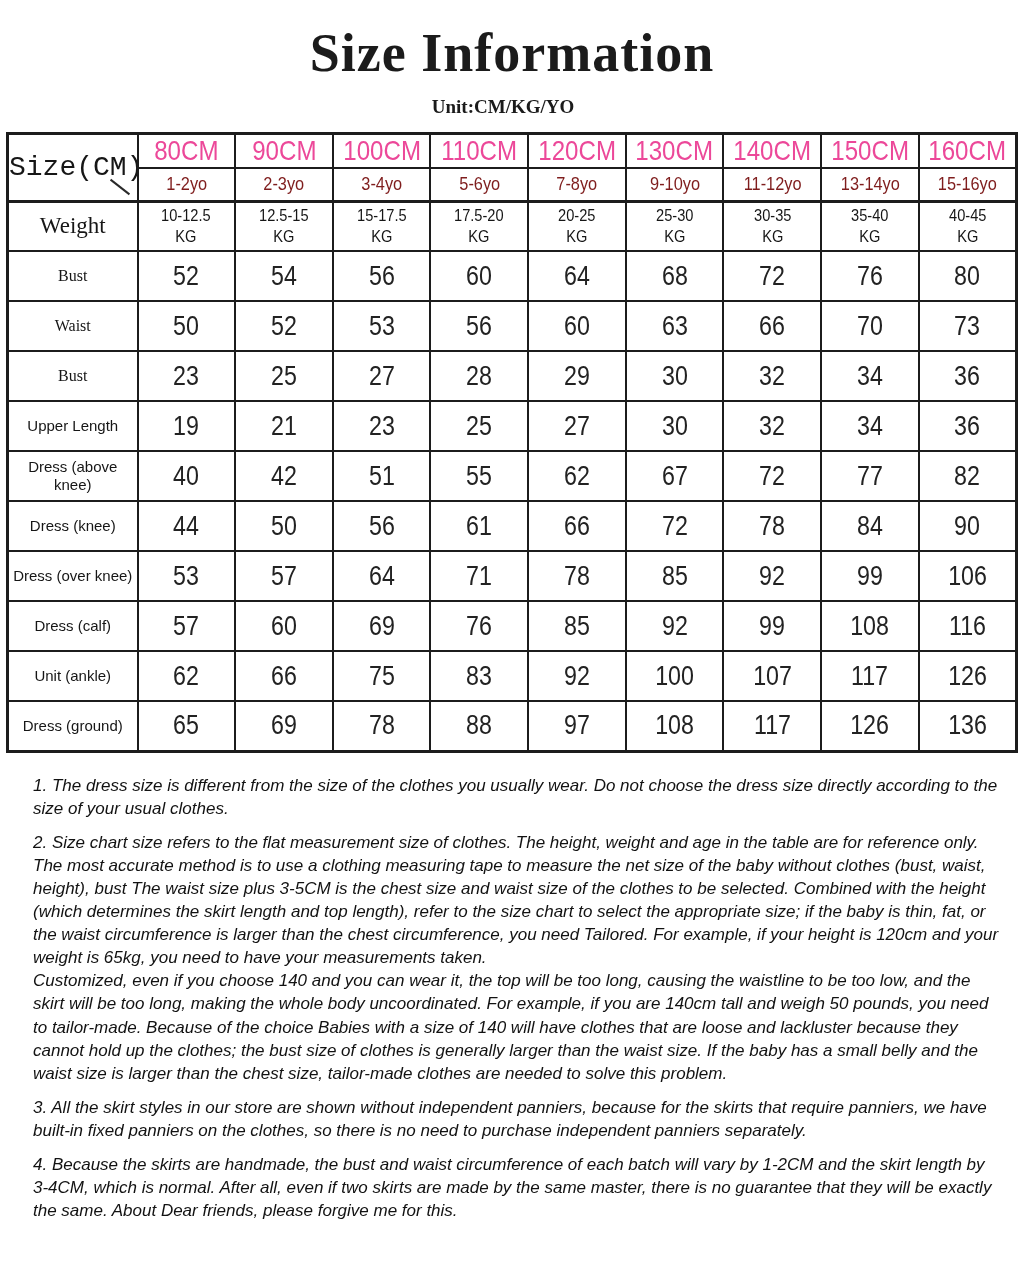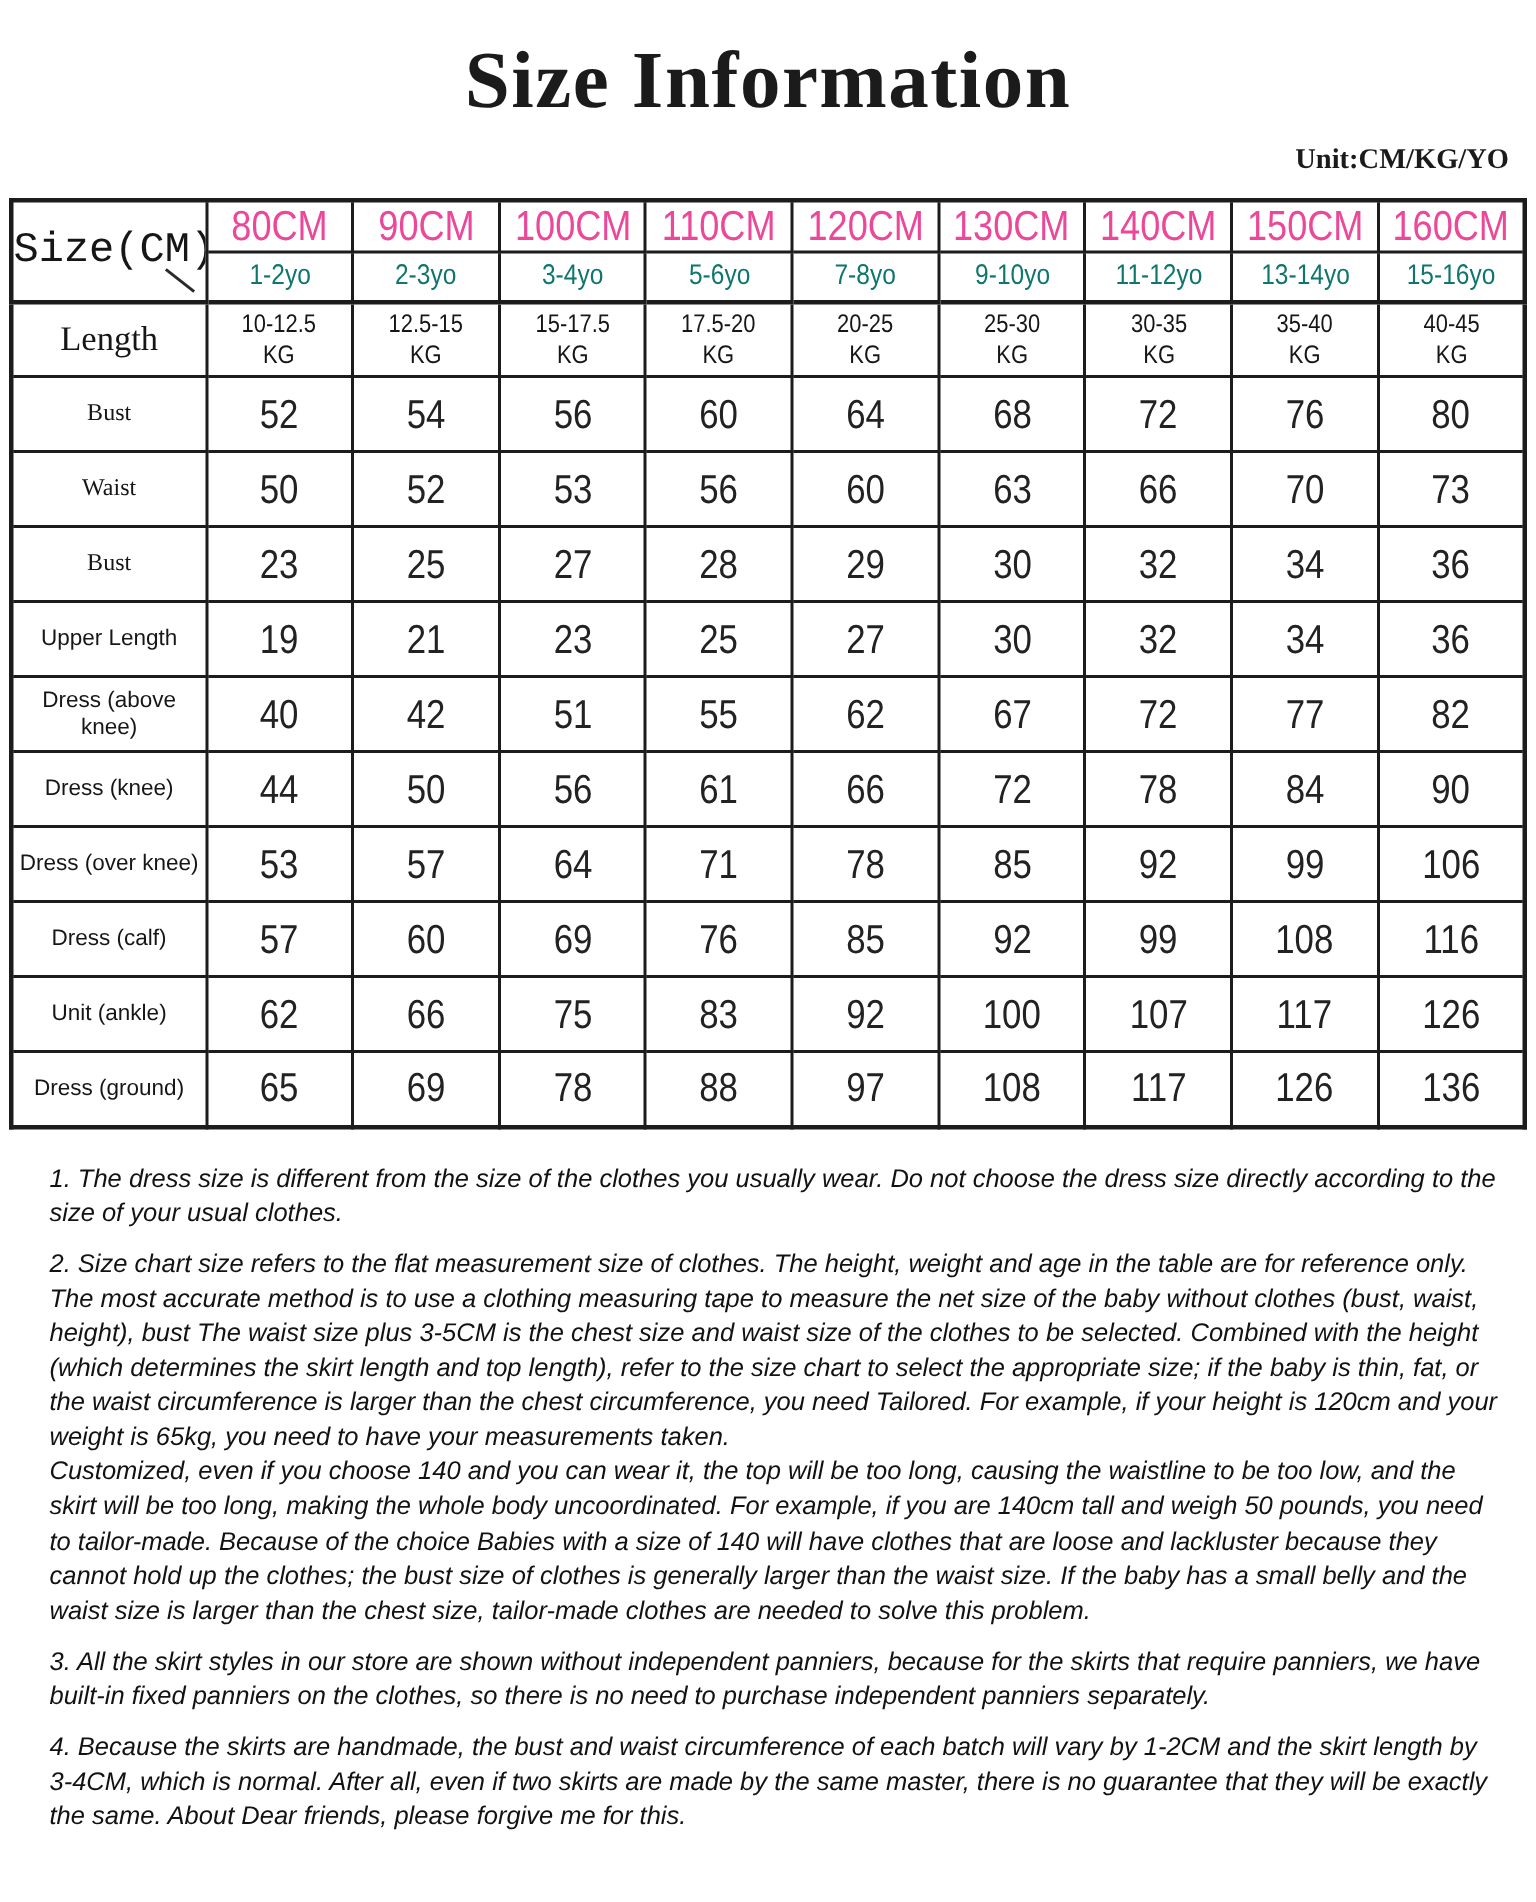"Unit:CM/KG/YO" .unit-note { text-align: right -> center }
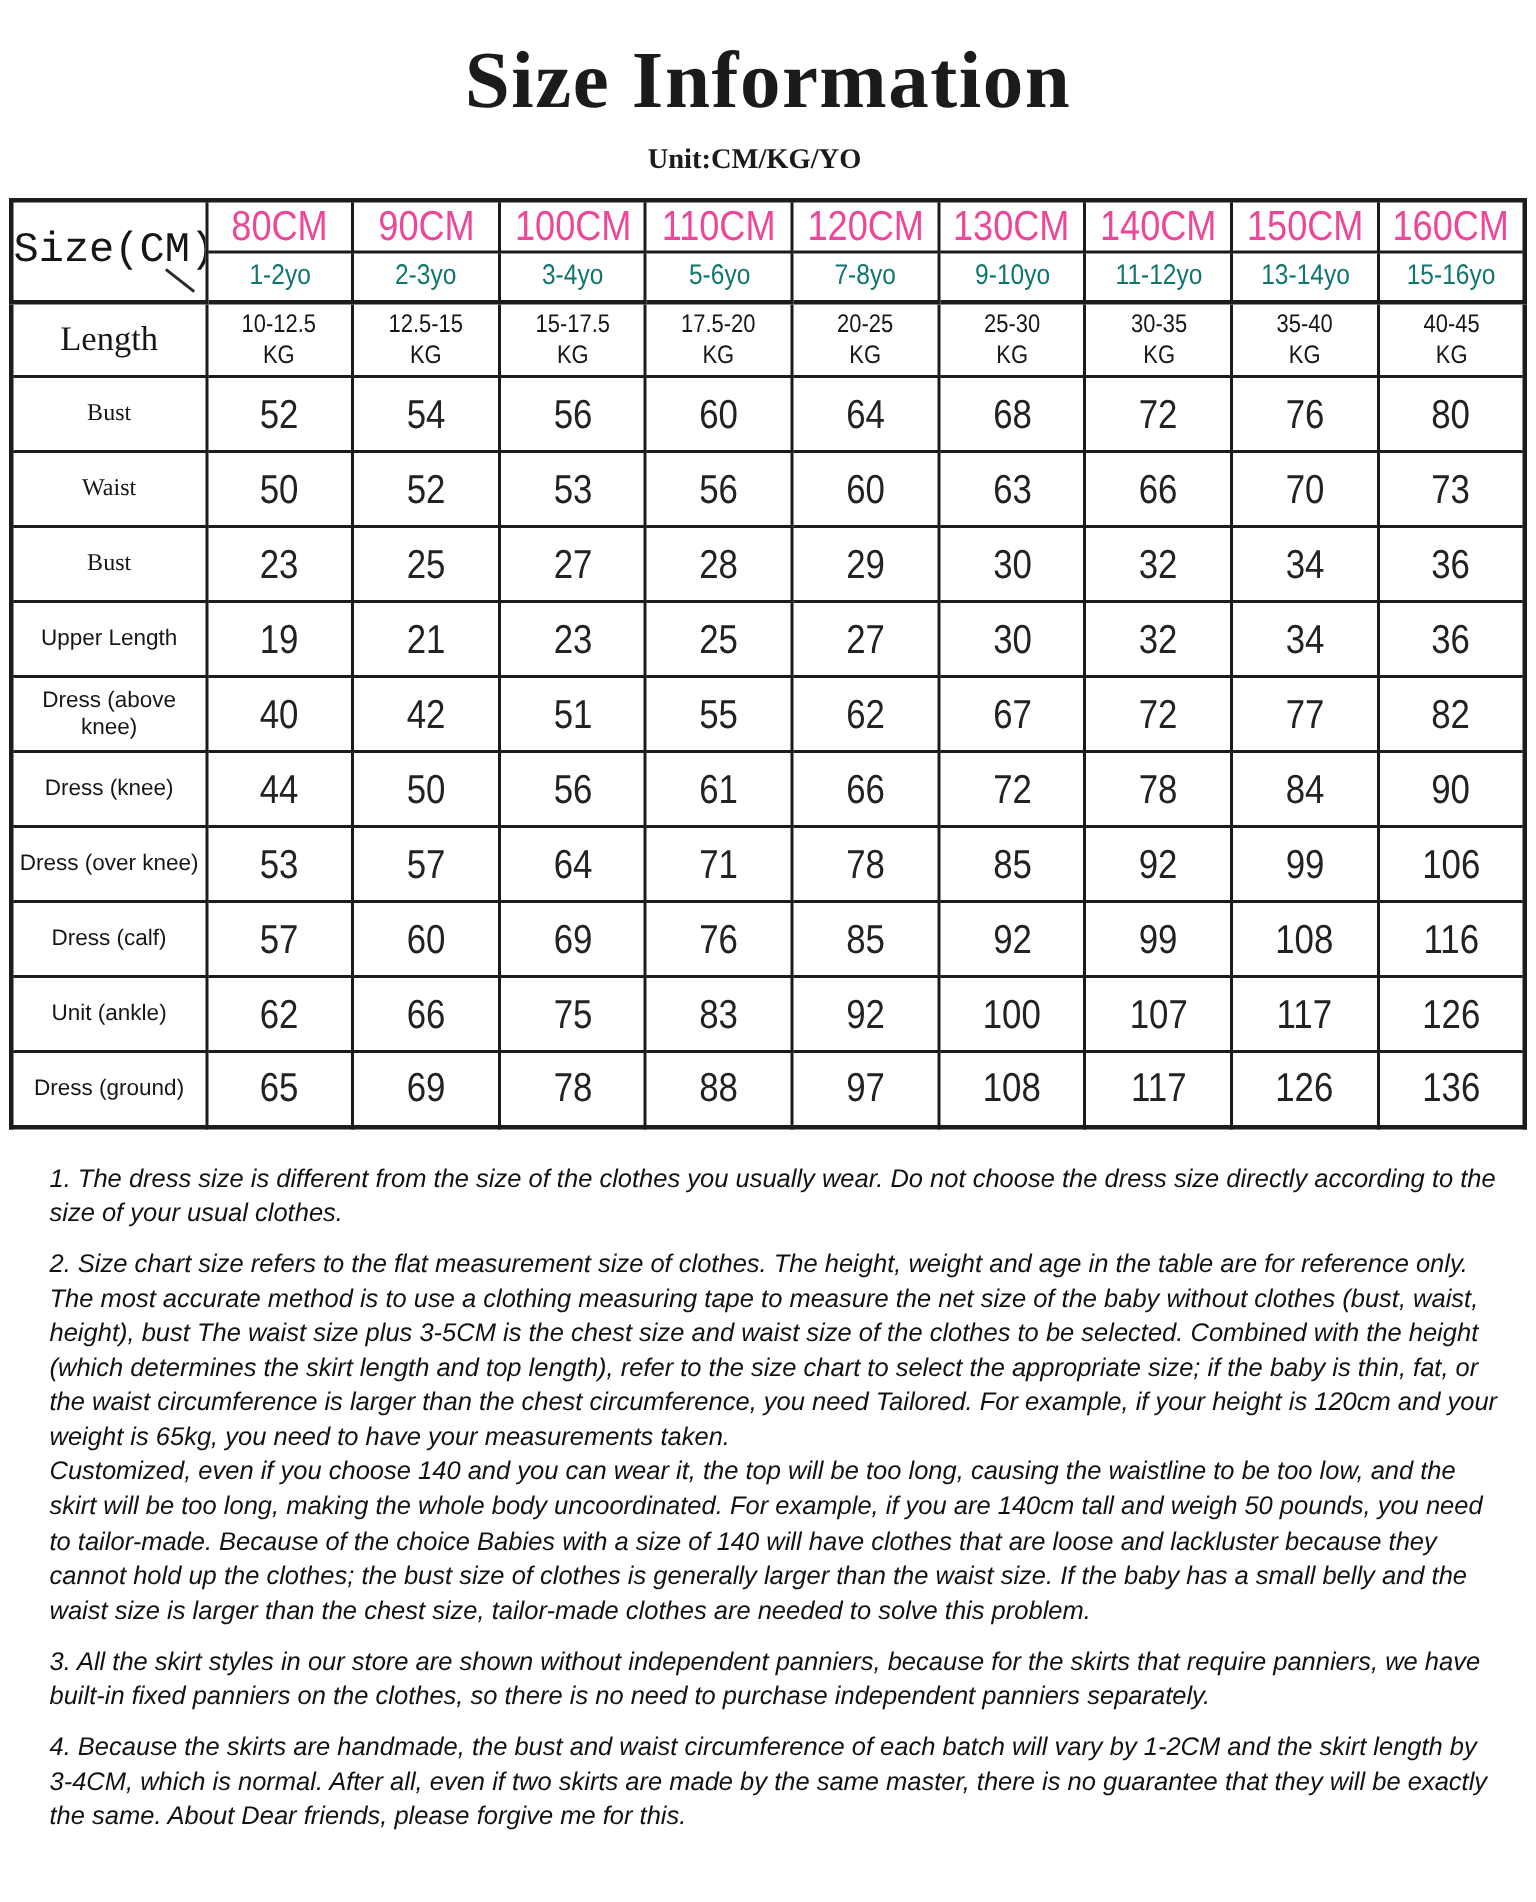"1-2yo" .age-h { color: #0f766e -> #7f1d1d }
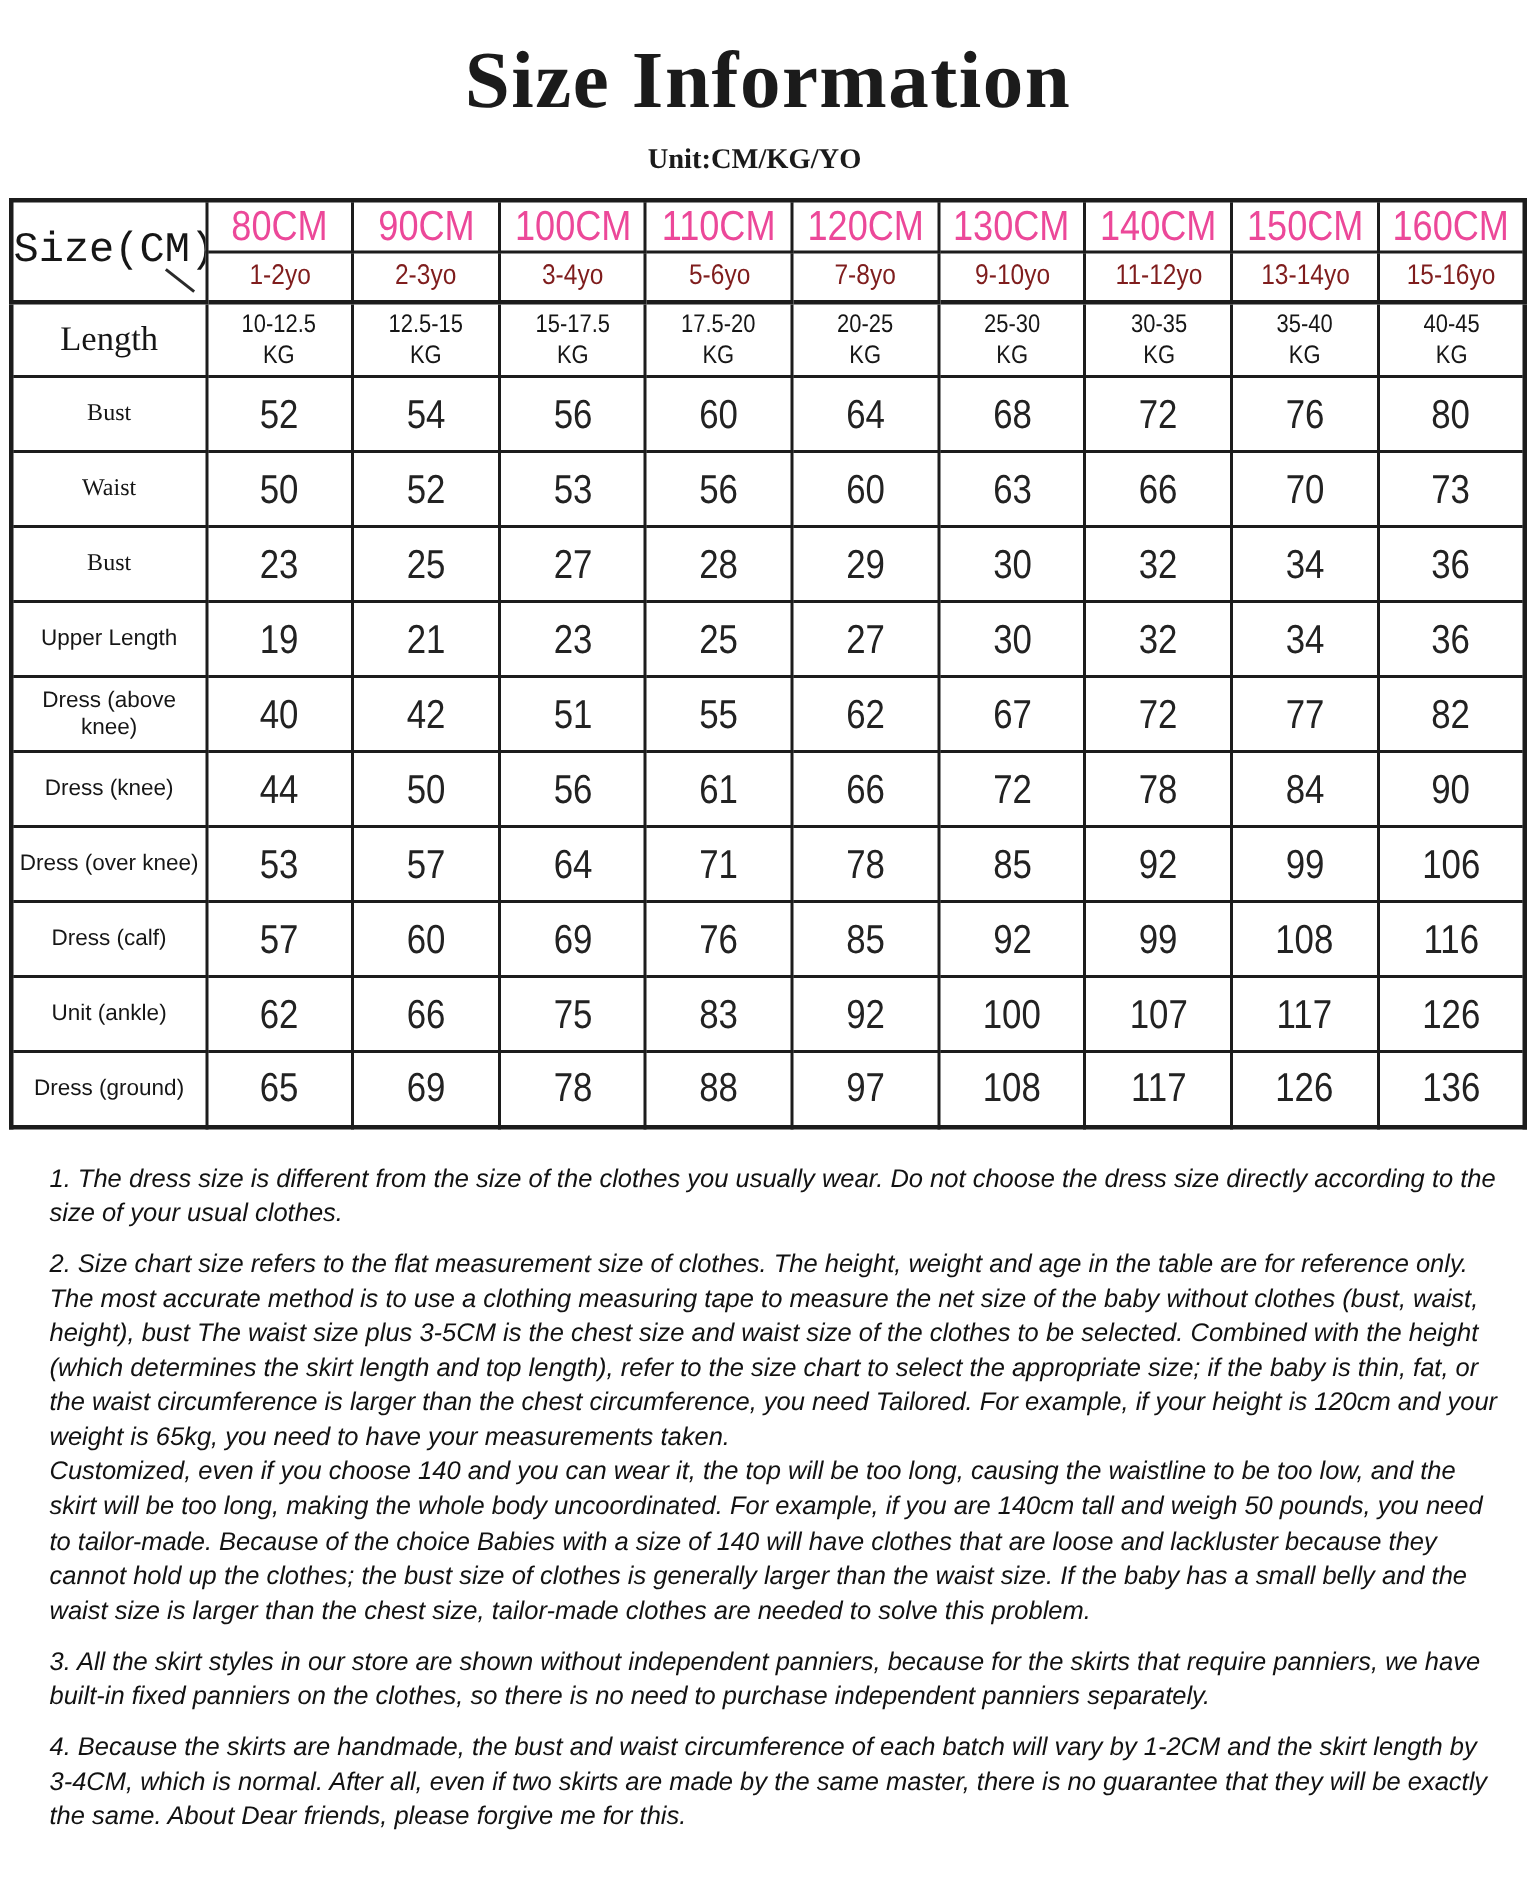"Length" th.label-serif { text: Length -> Weight }
